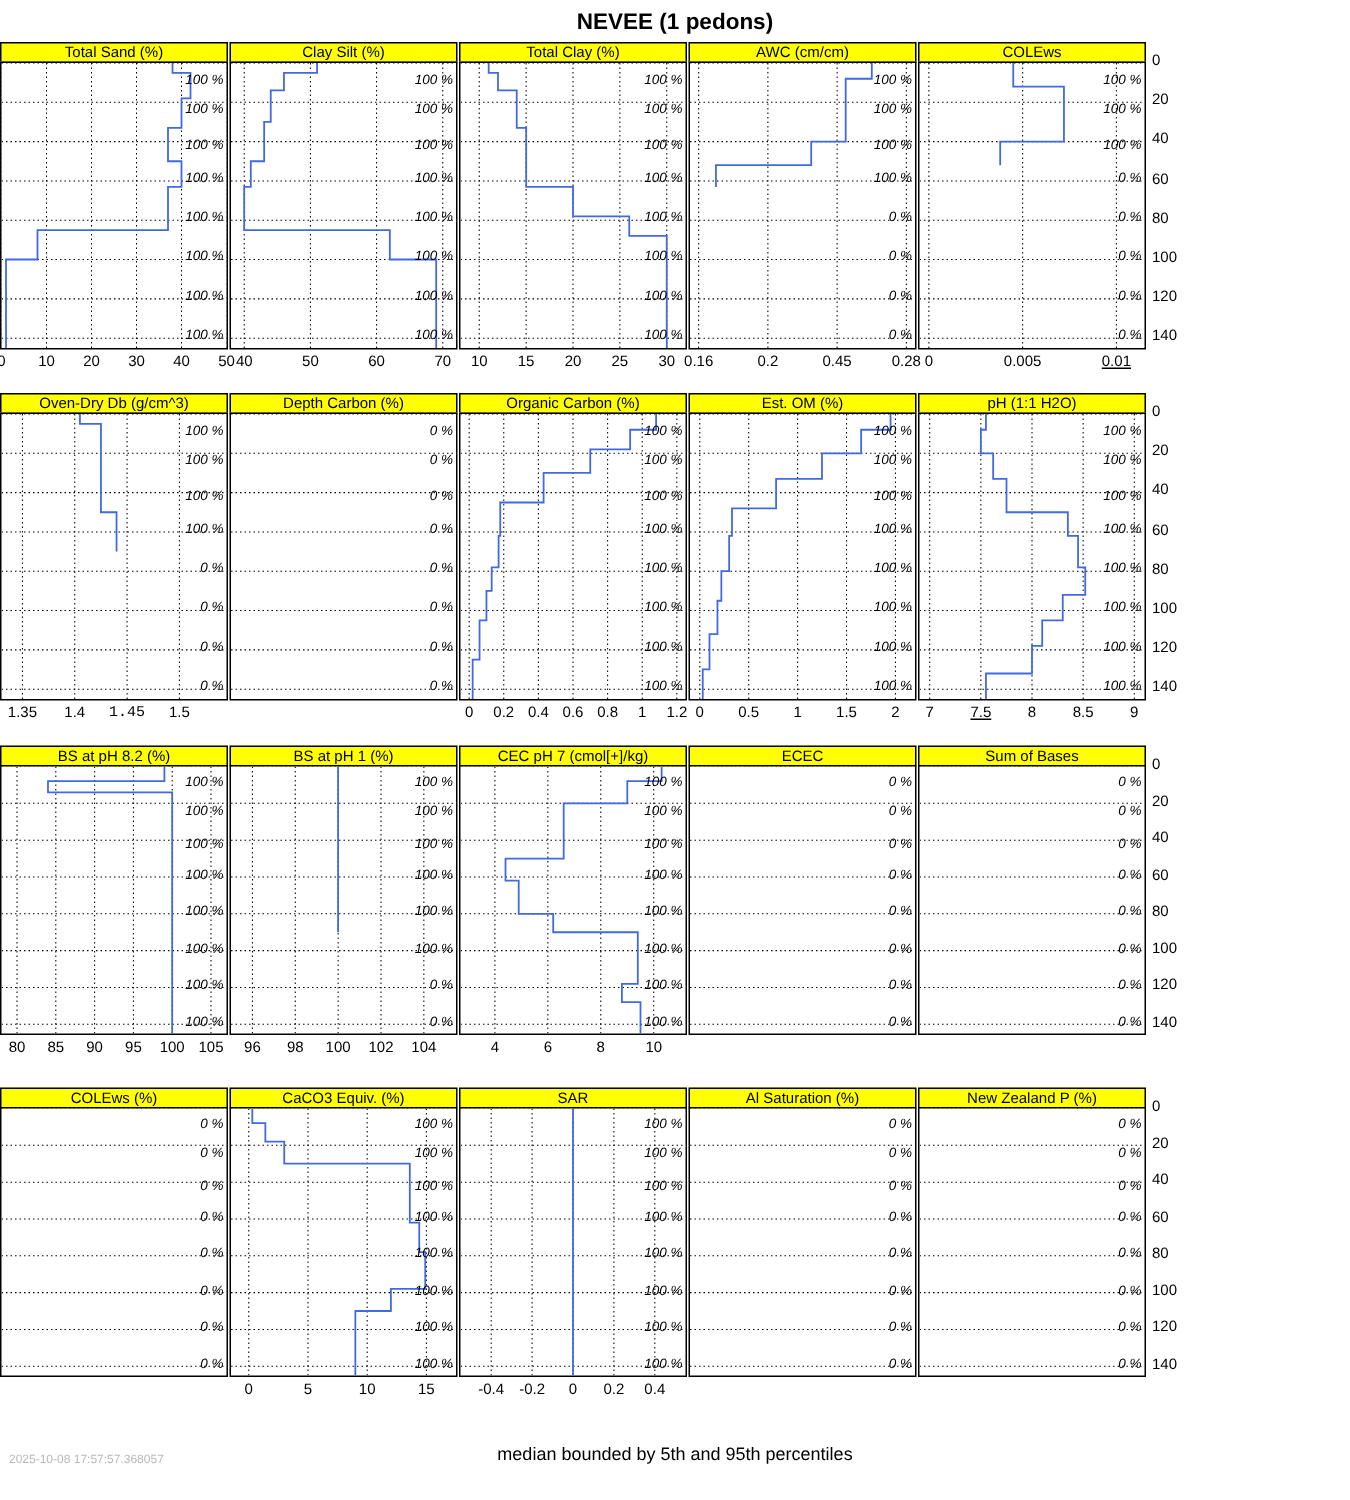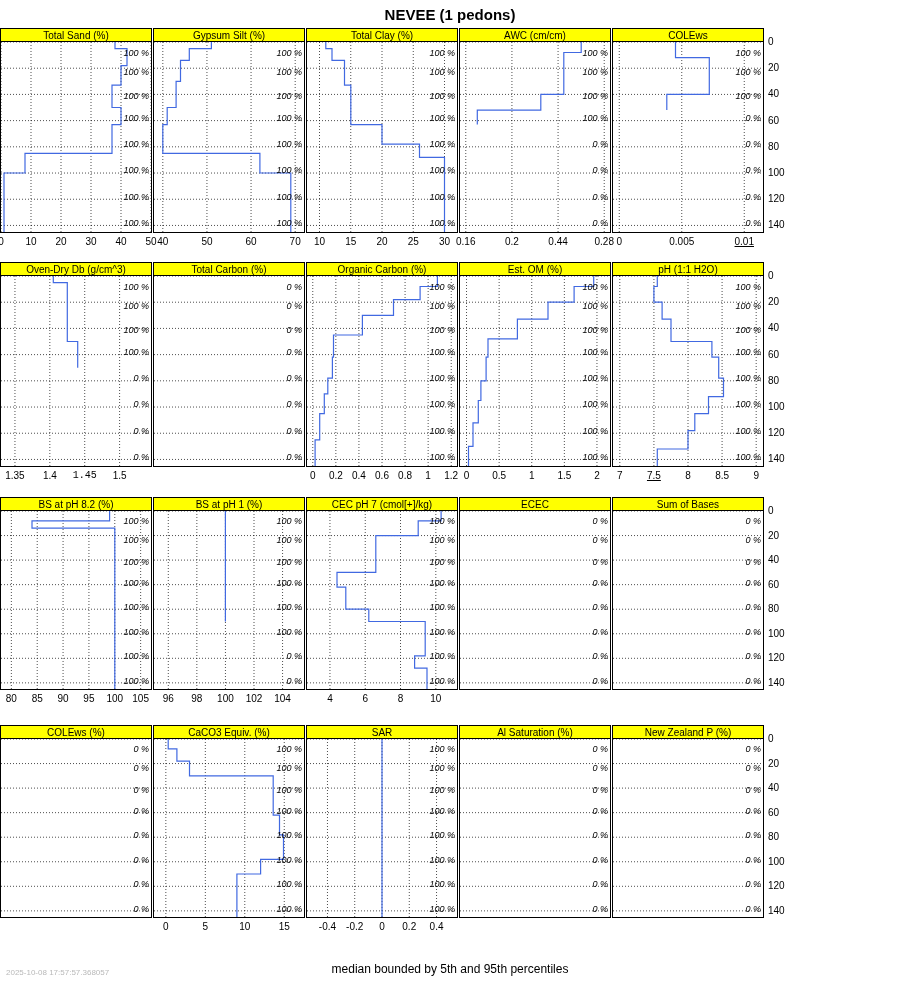"Gypsum Silt (%)" div.phead { text: Gypsum -> Clay }
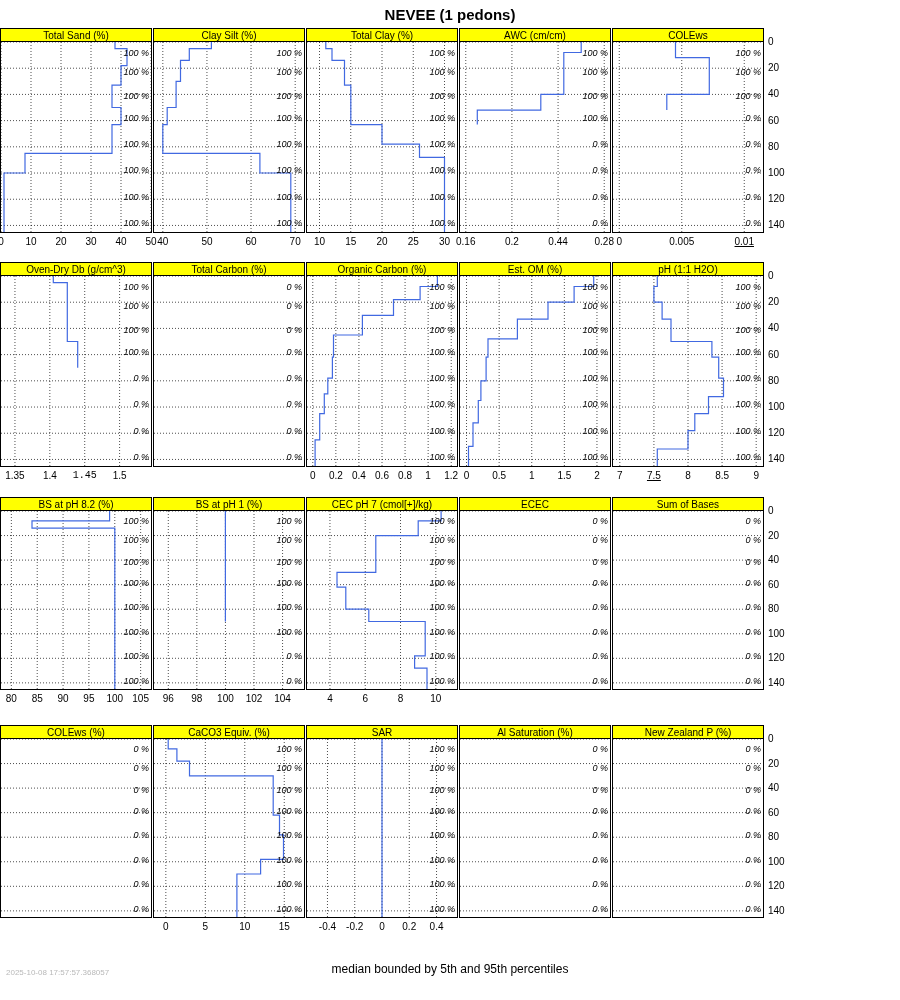"0.44" span { text: 0.44 -> 0.45 }
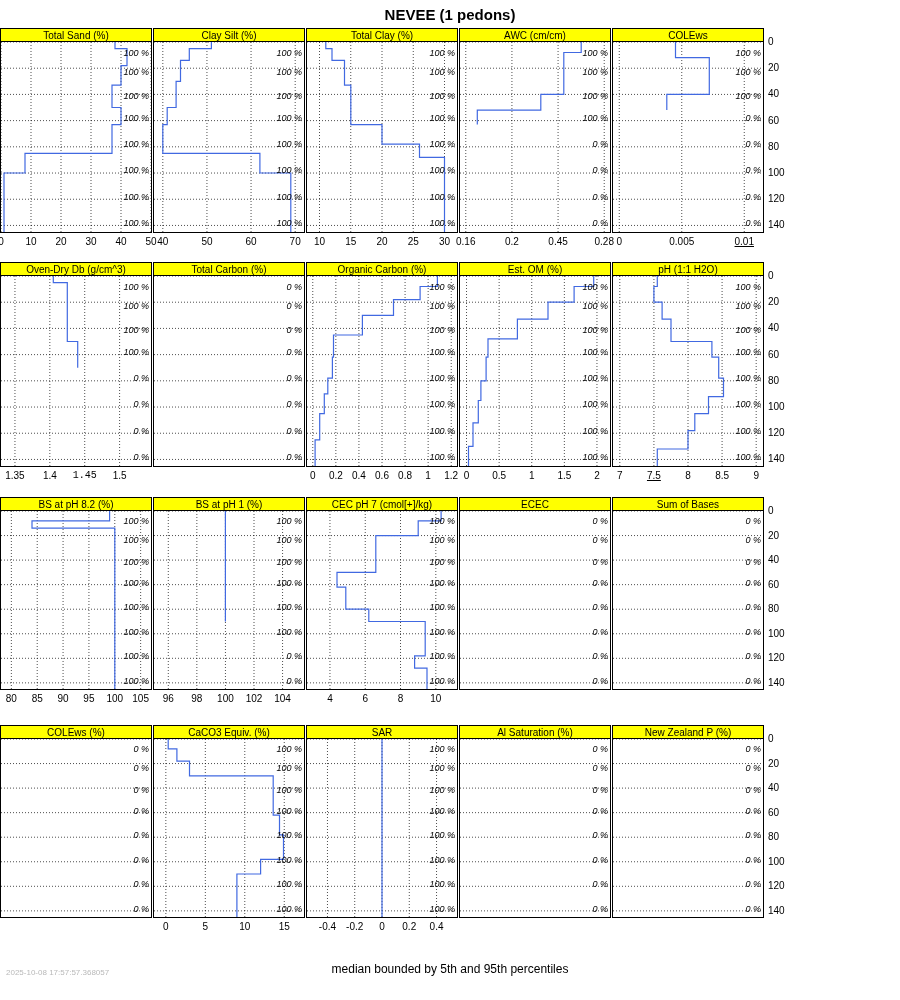"Total Carbon (%)" div.phead { text: Total -> Depth }
